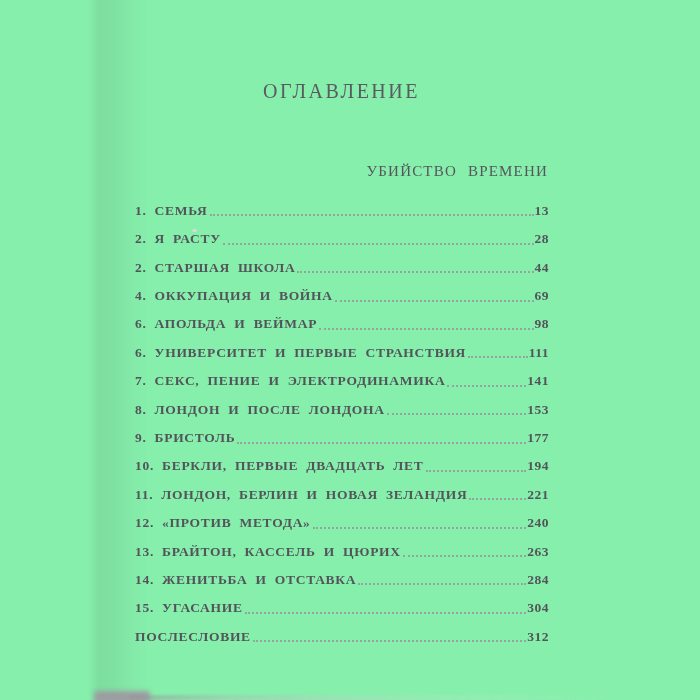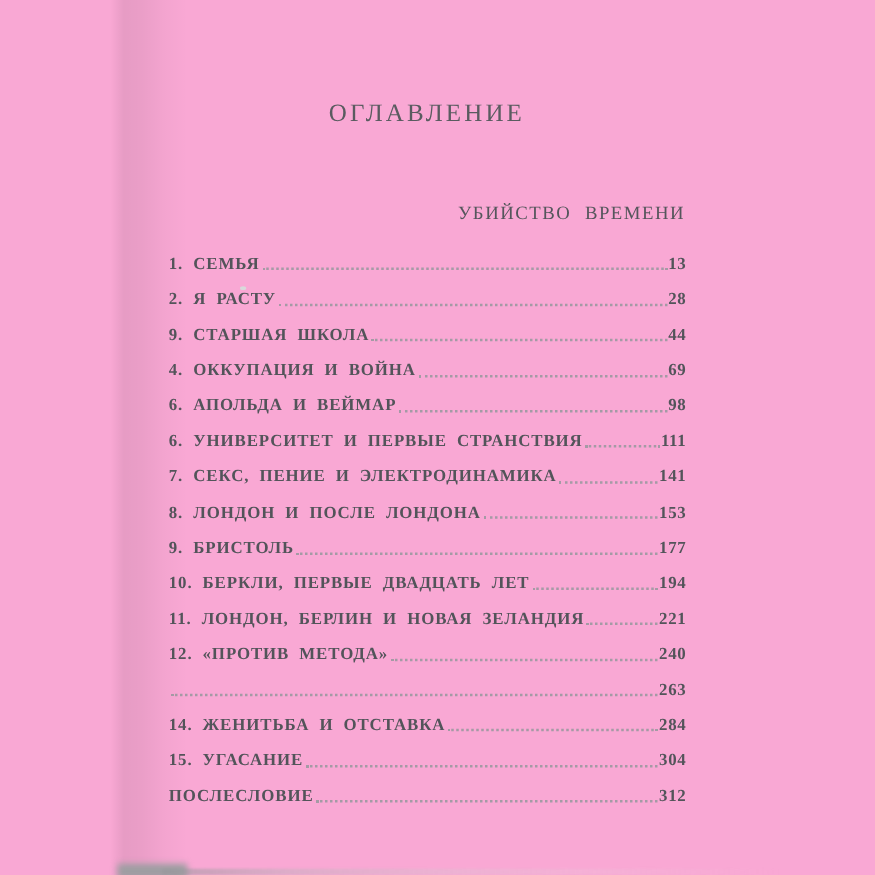"ОГЛАВЛЕНИЕ" .page { background: #f9a8d4 -> #86efac }
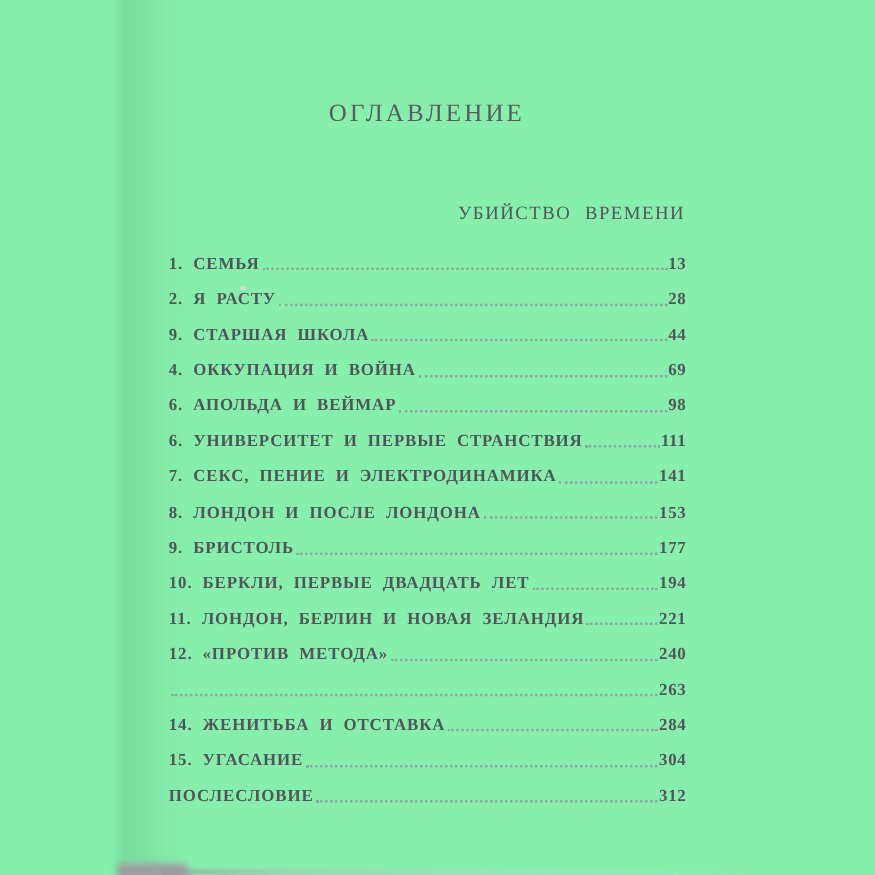"9. СТАРШАЯ ШКОЛА" span.entry-label { text: 9 -> 2 }
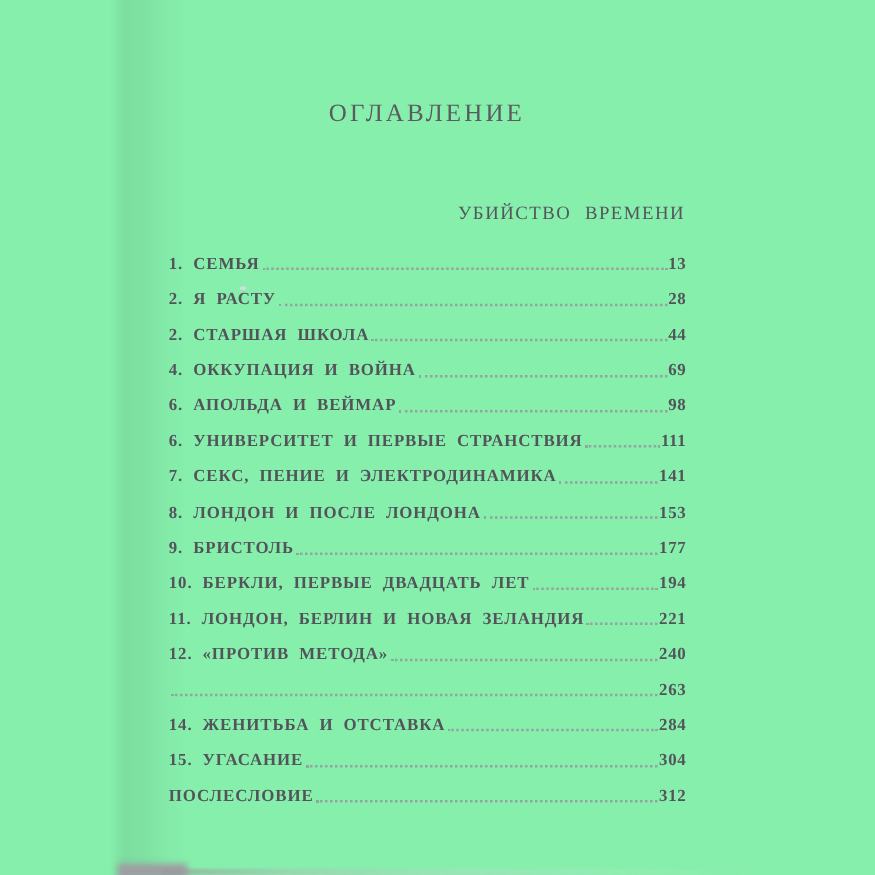"13. БРАЙТОН, КАССЕЛЬ И ЦЮРИХ" span.entry-label { html: none -> <span>13. БРАЙТОН, КАССЕЛЬ И ЦЮРИХ</span> }
